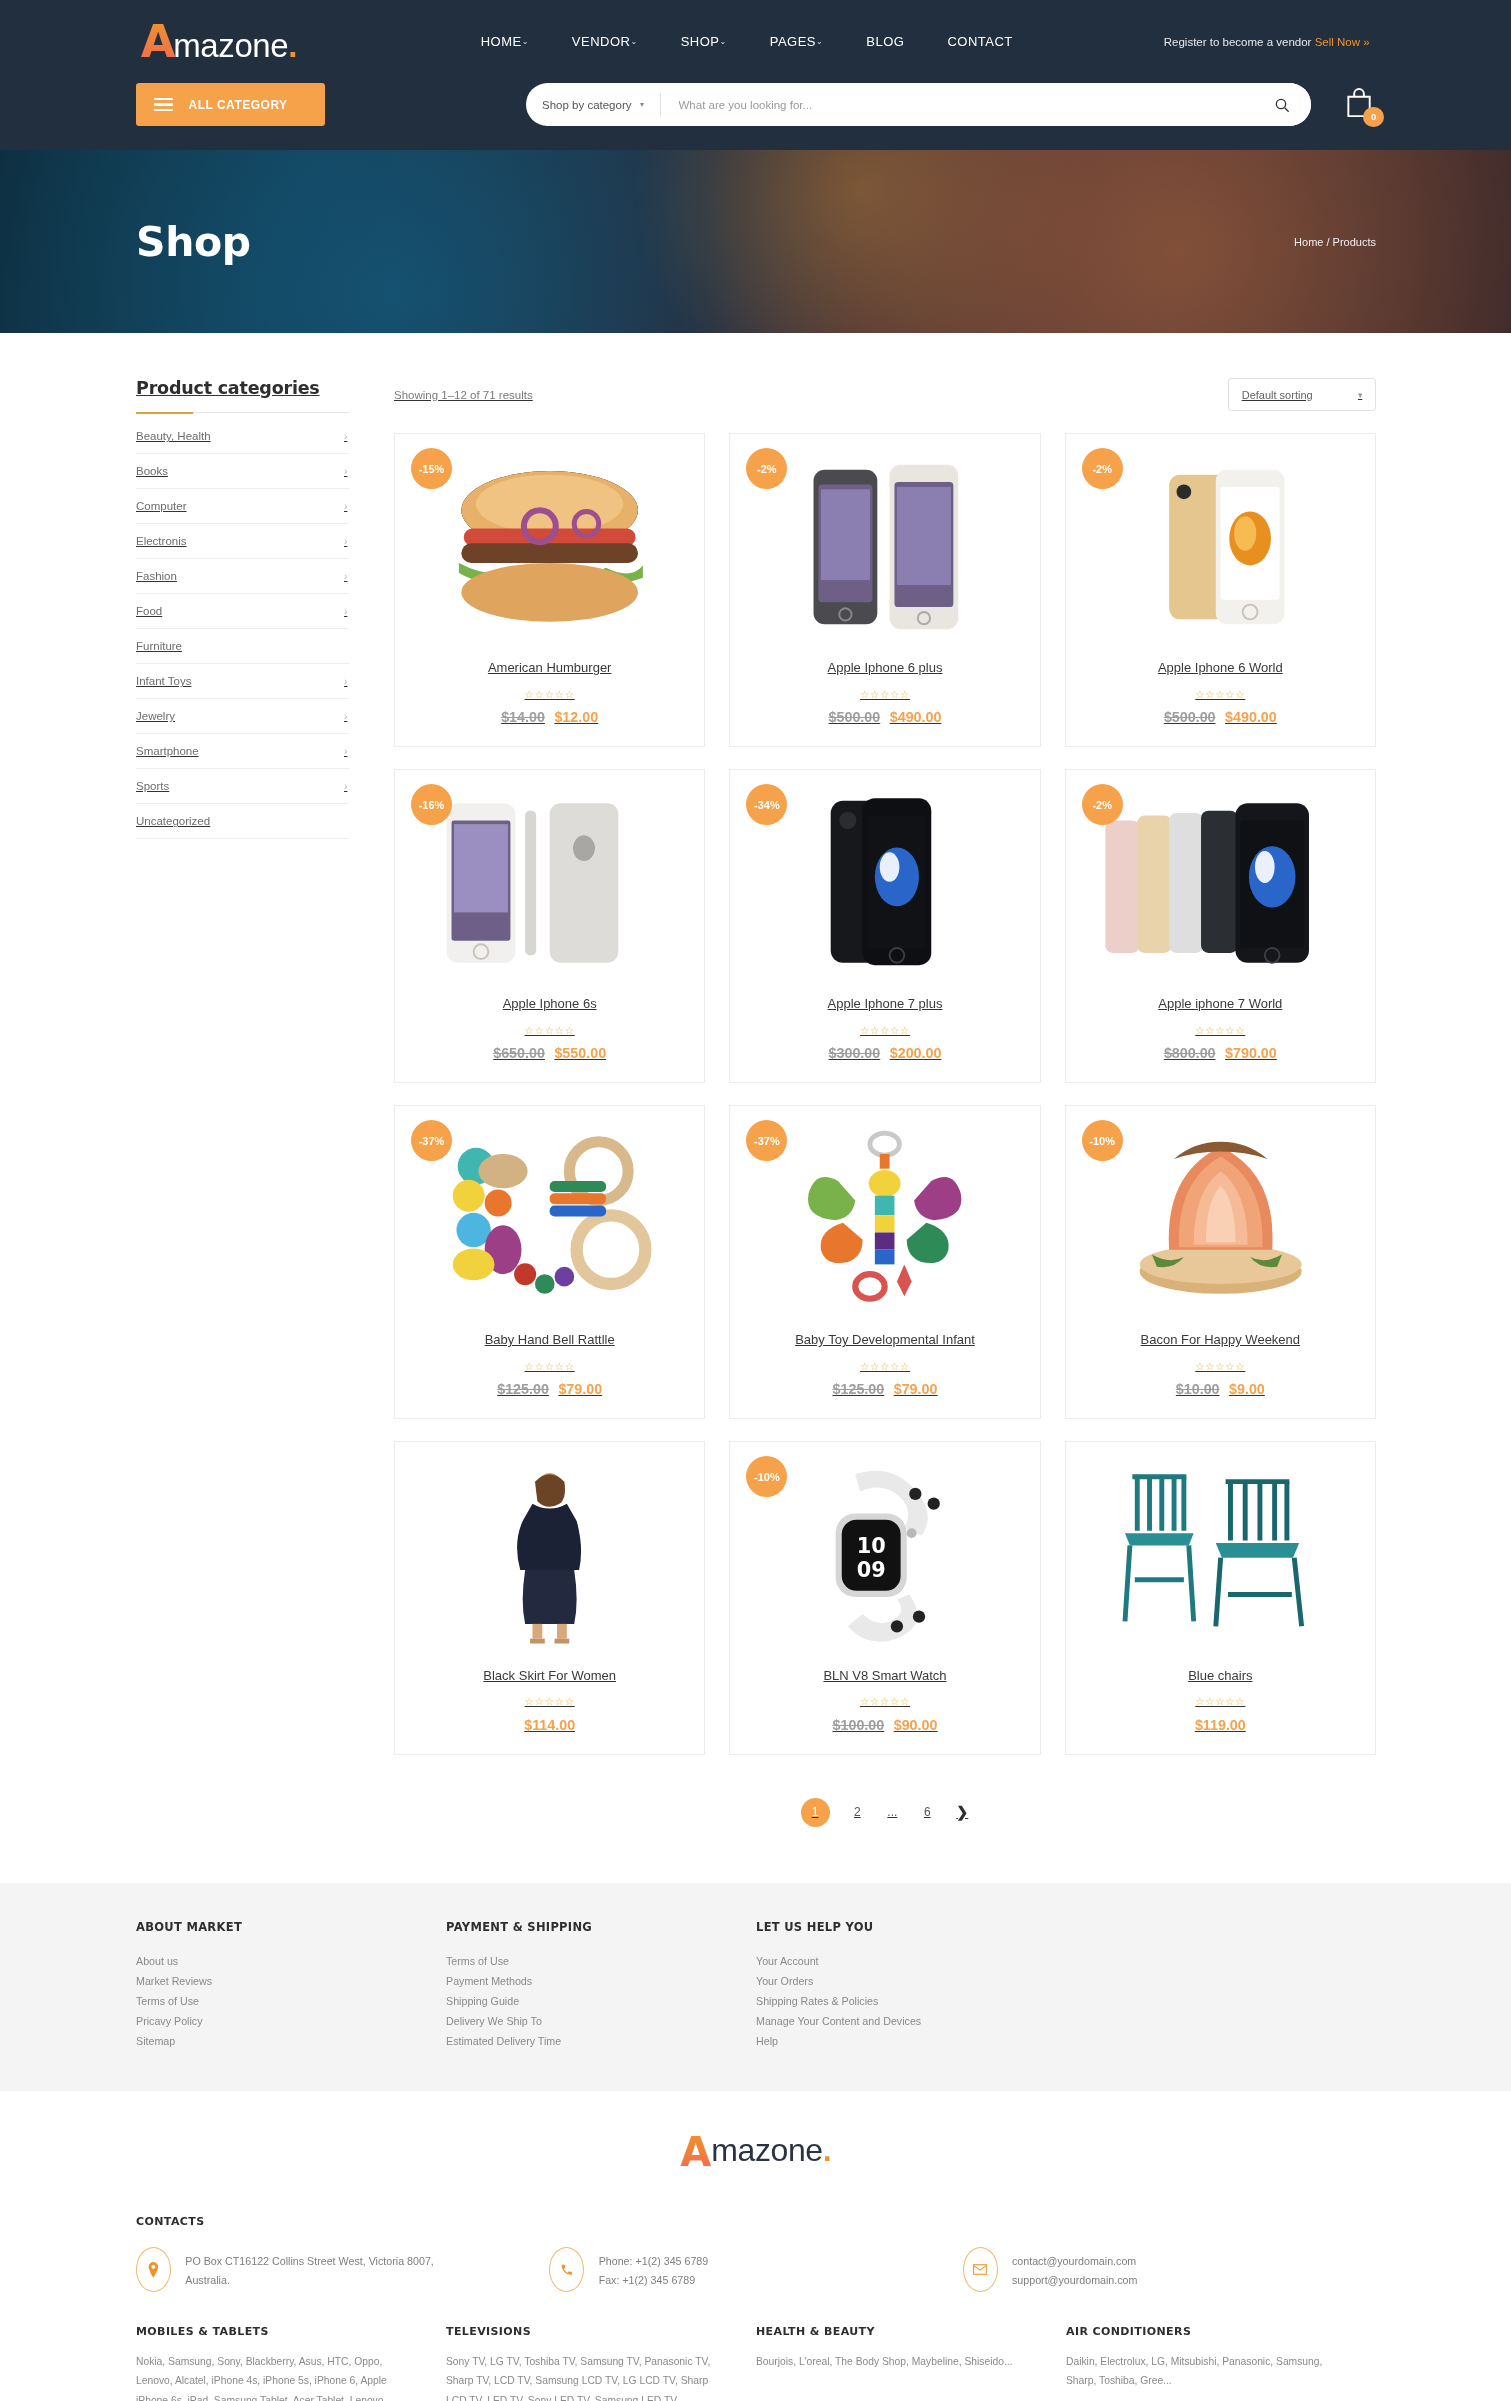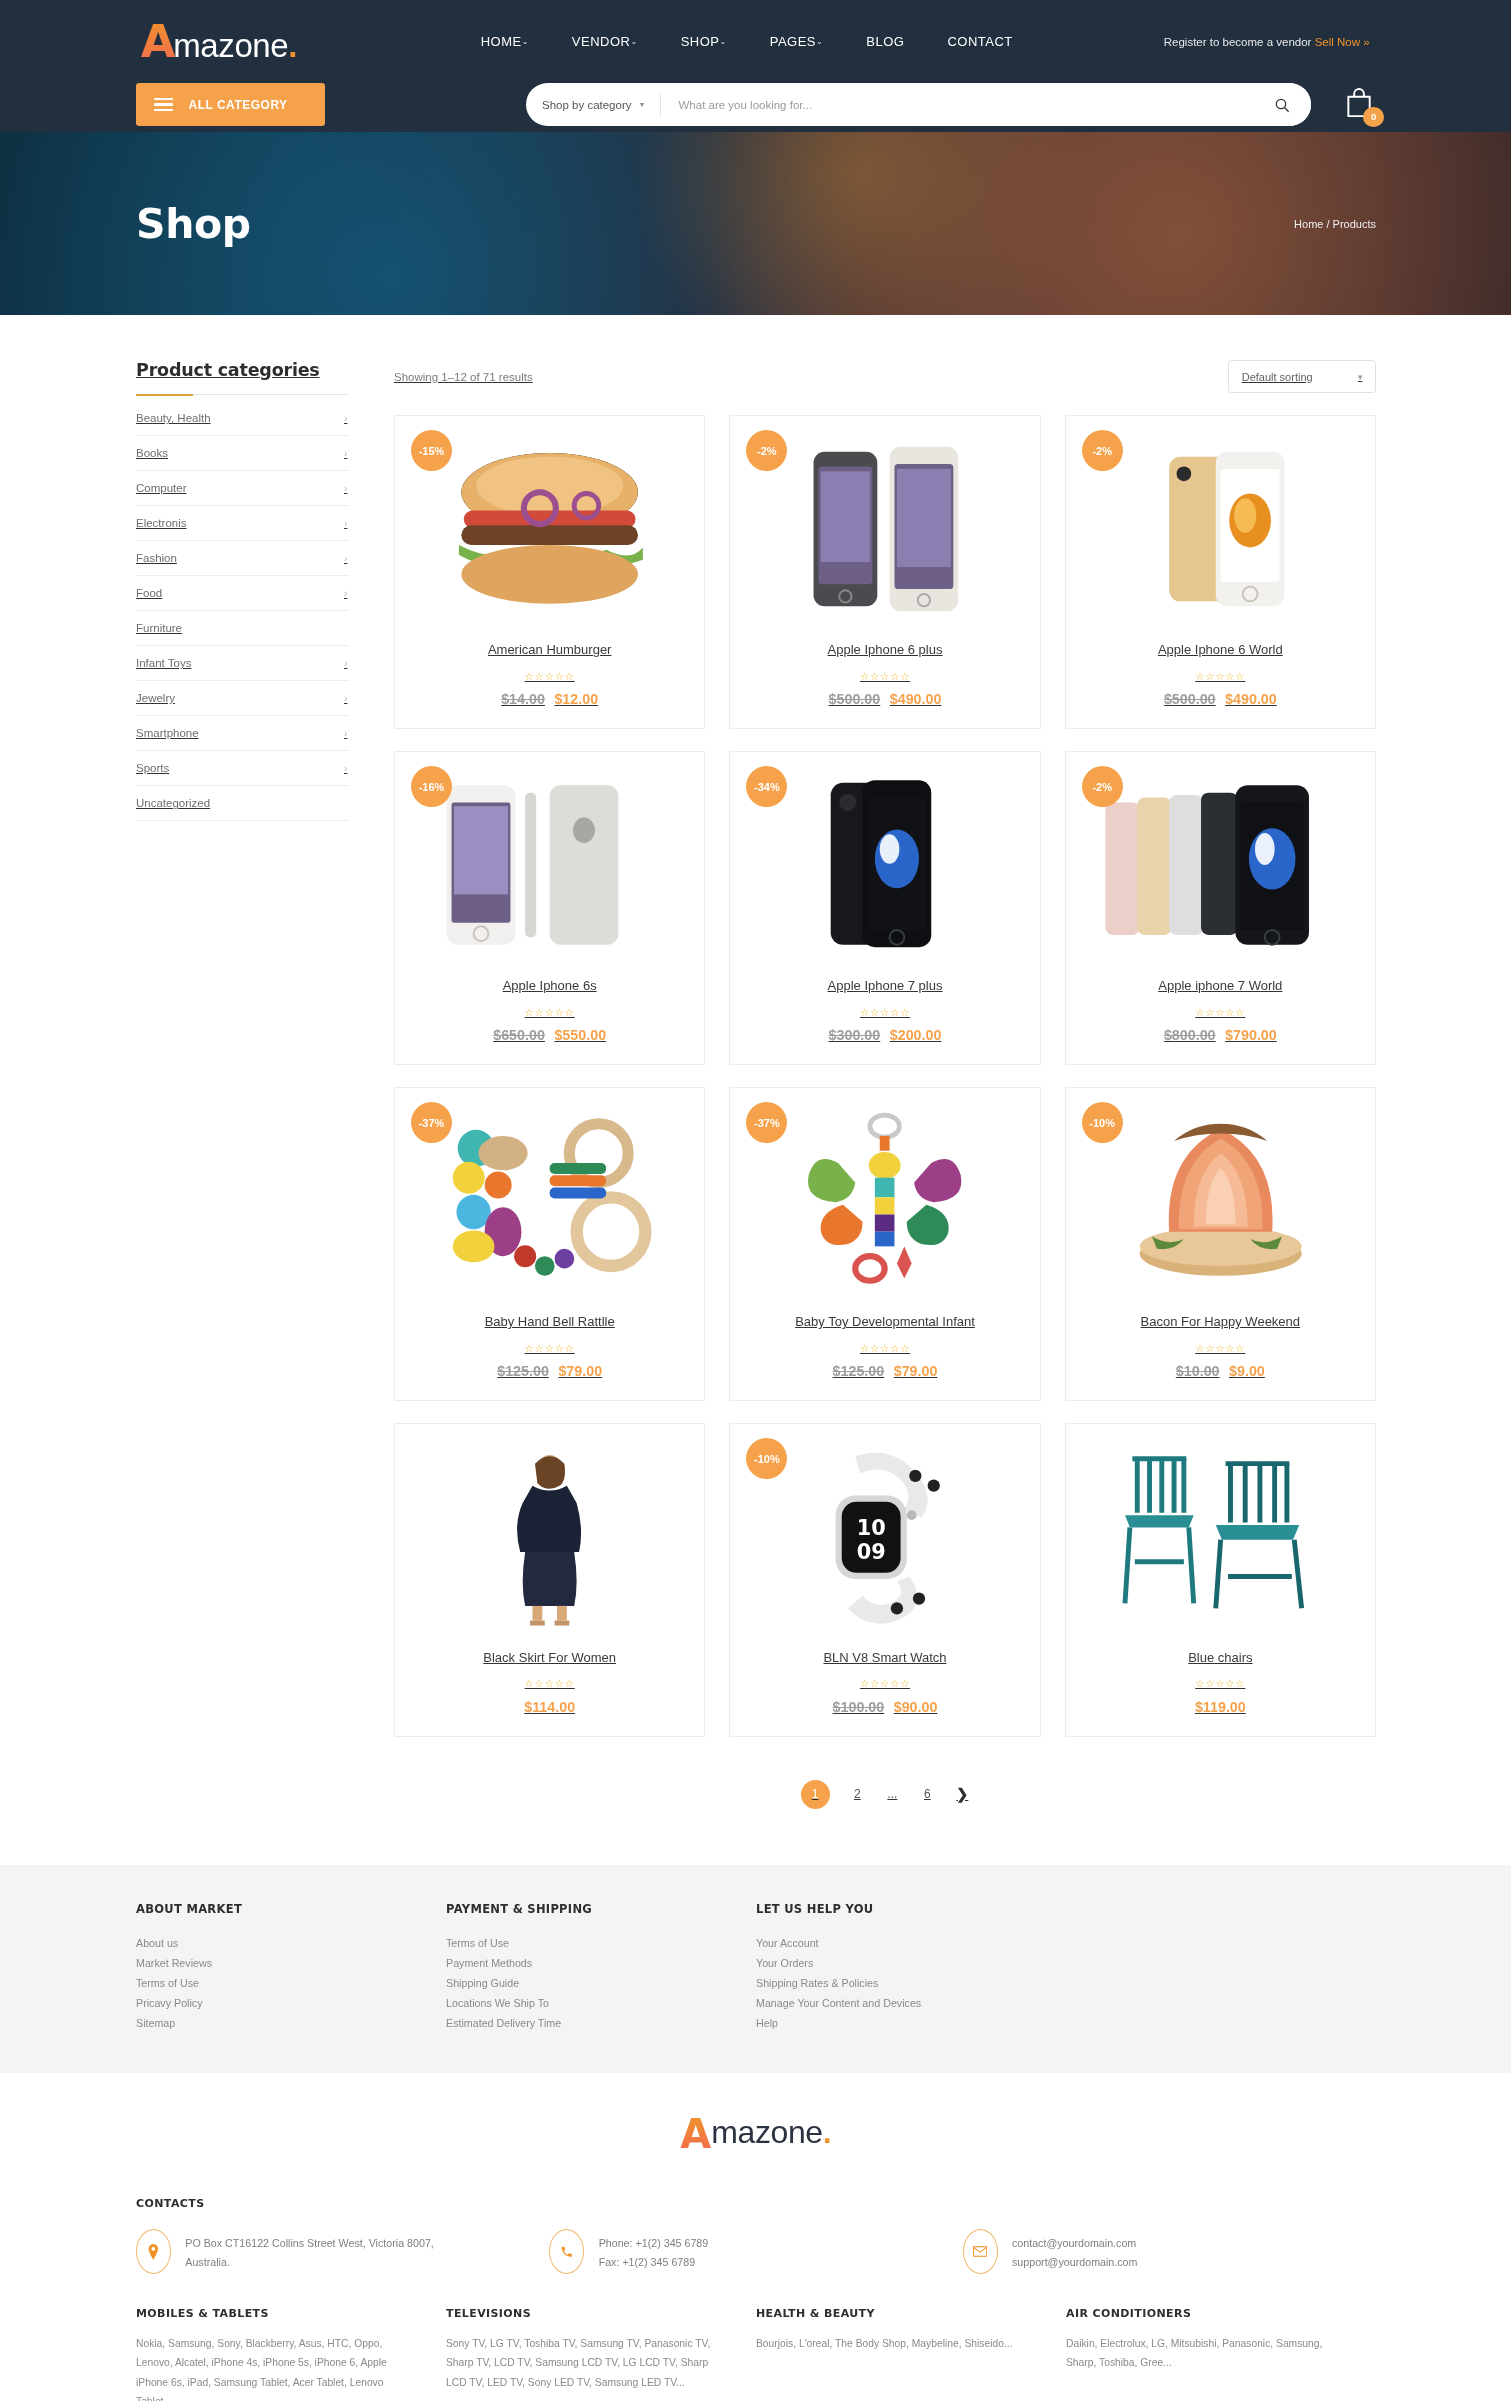"ALL CATEGORY" .header-bottom { padding-bottom: 6px -> 24px }
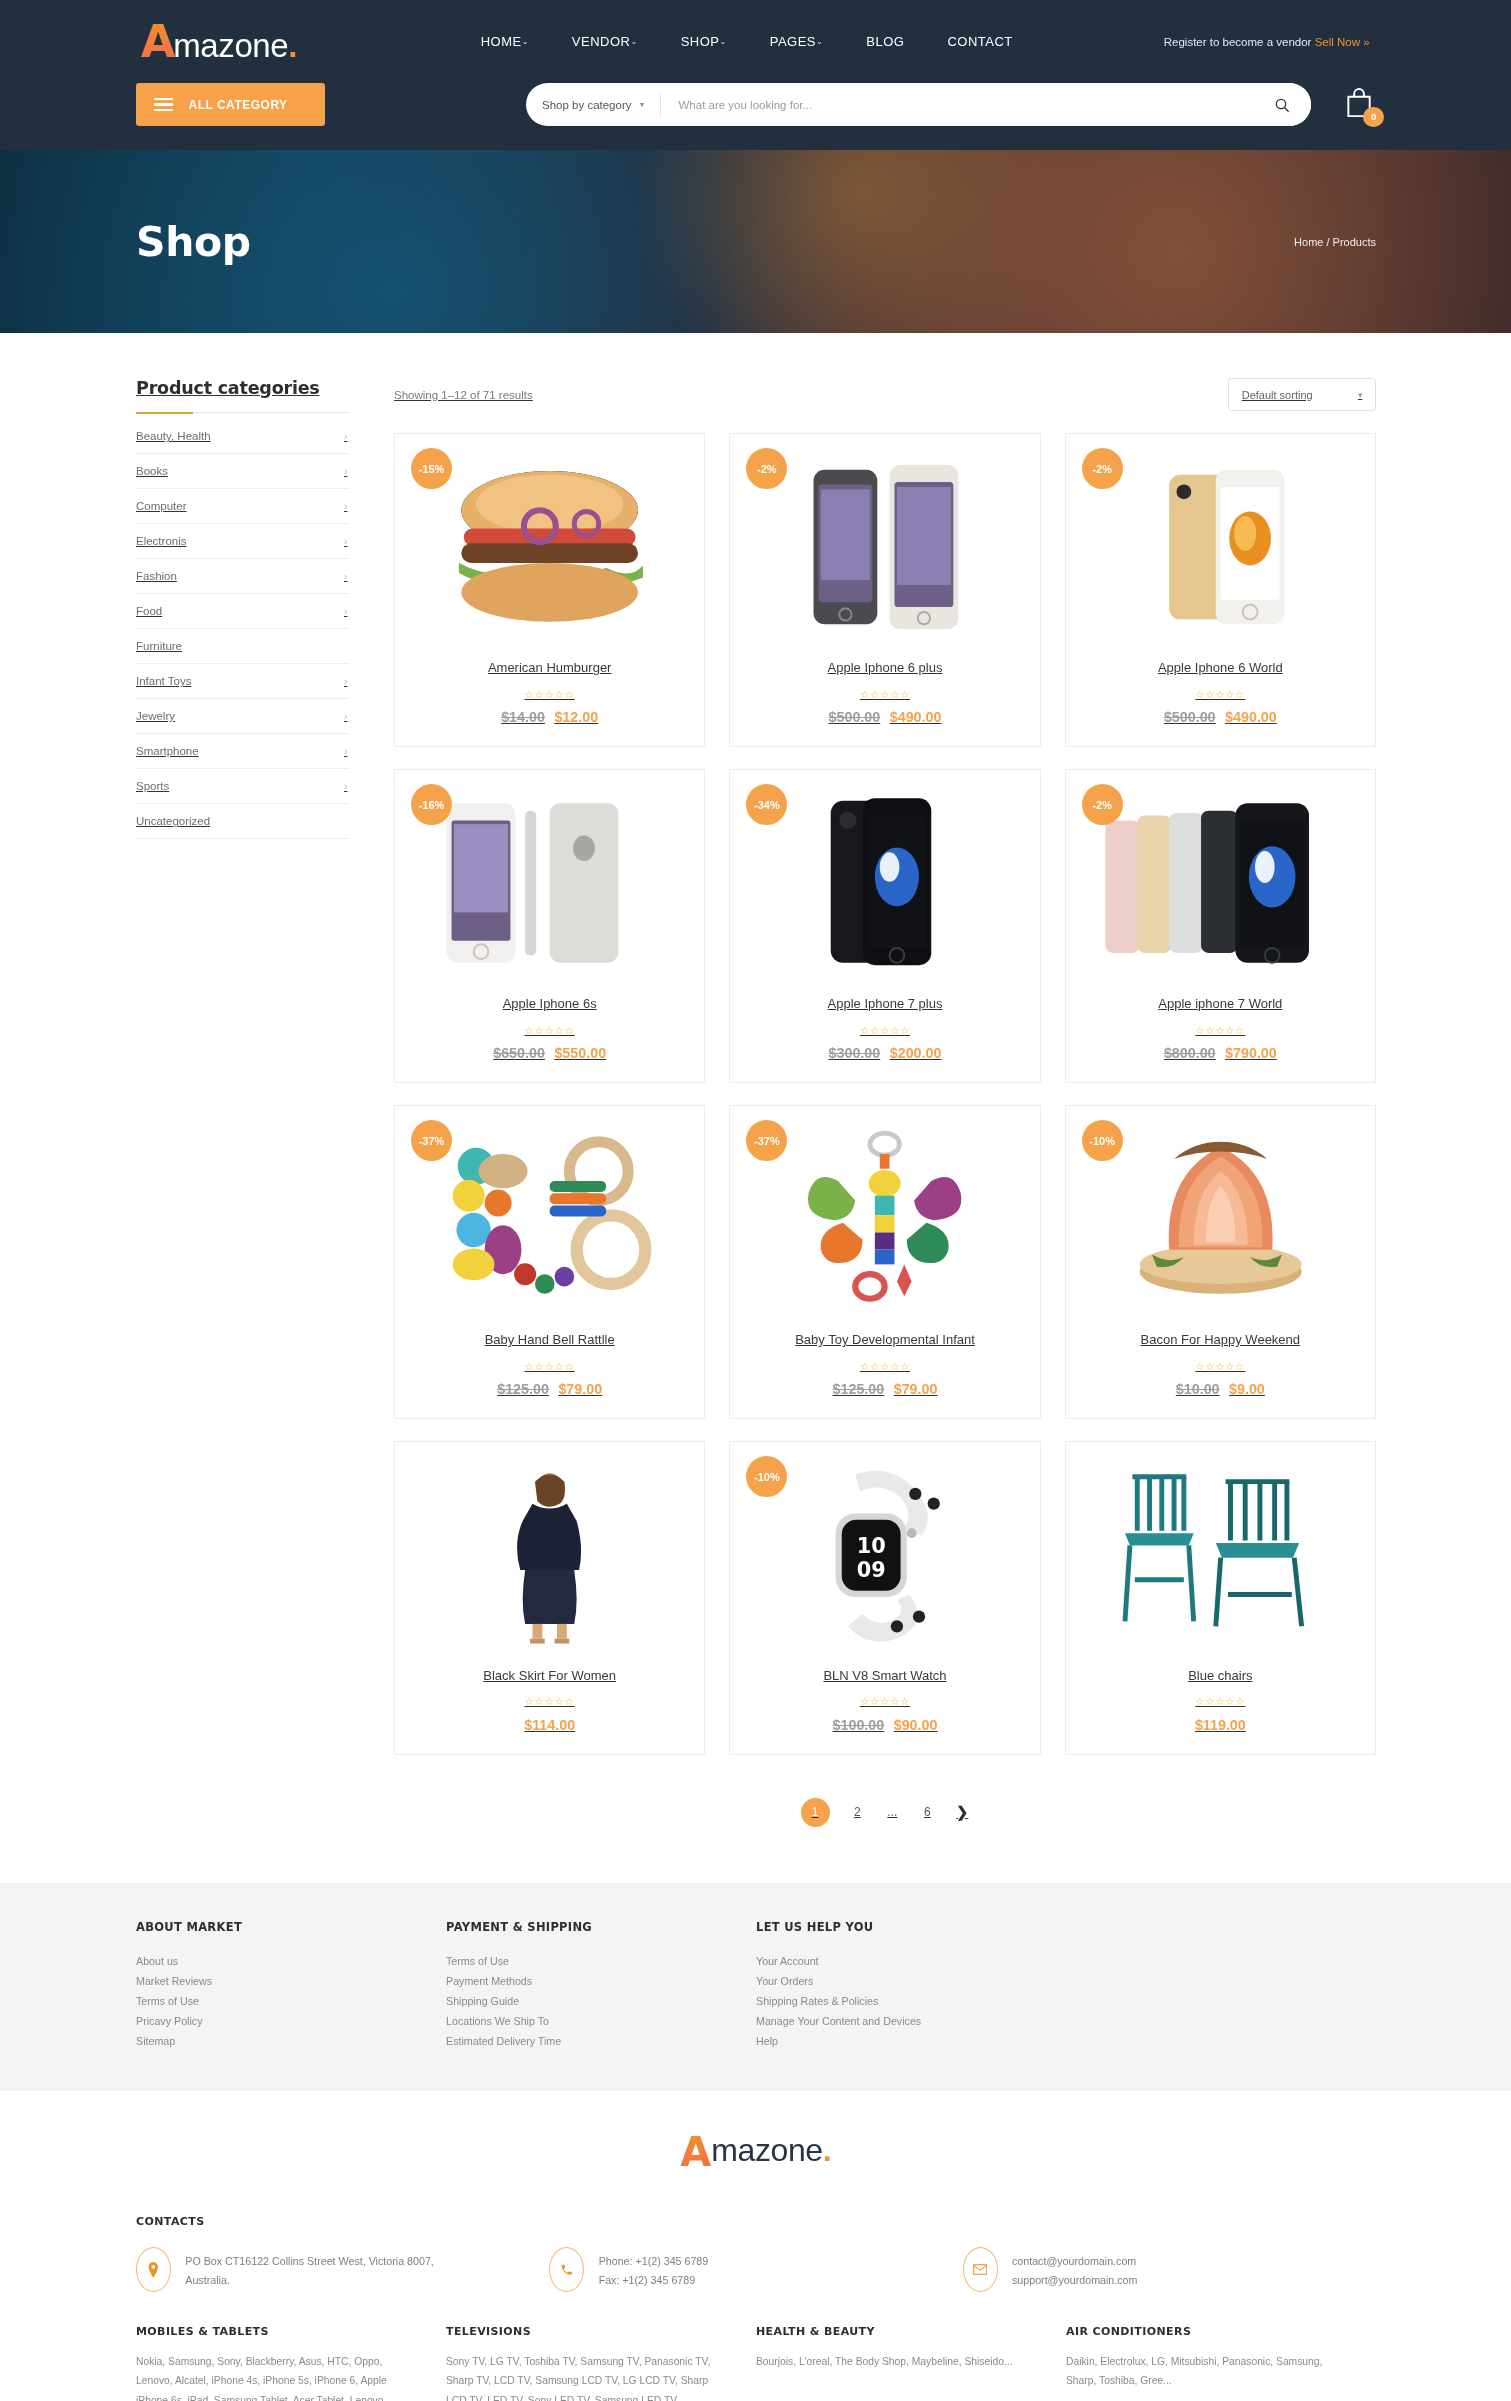"Locations We Ship To" a { text: Locations -> Delivery }
